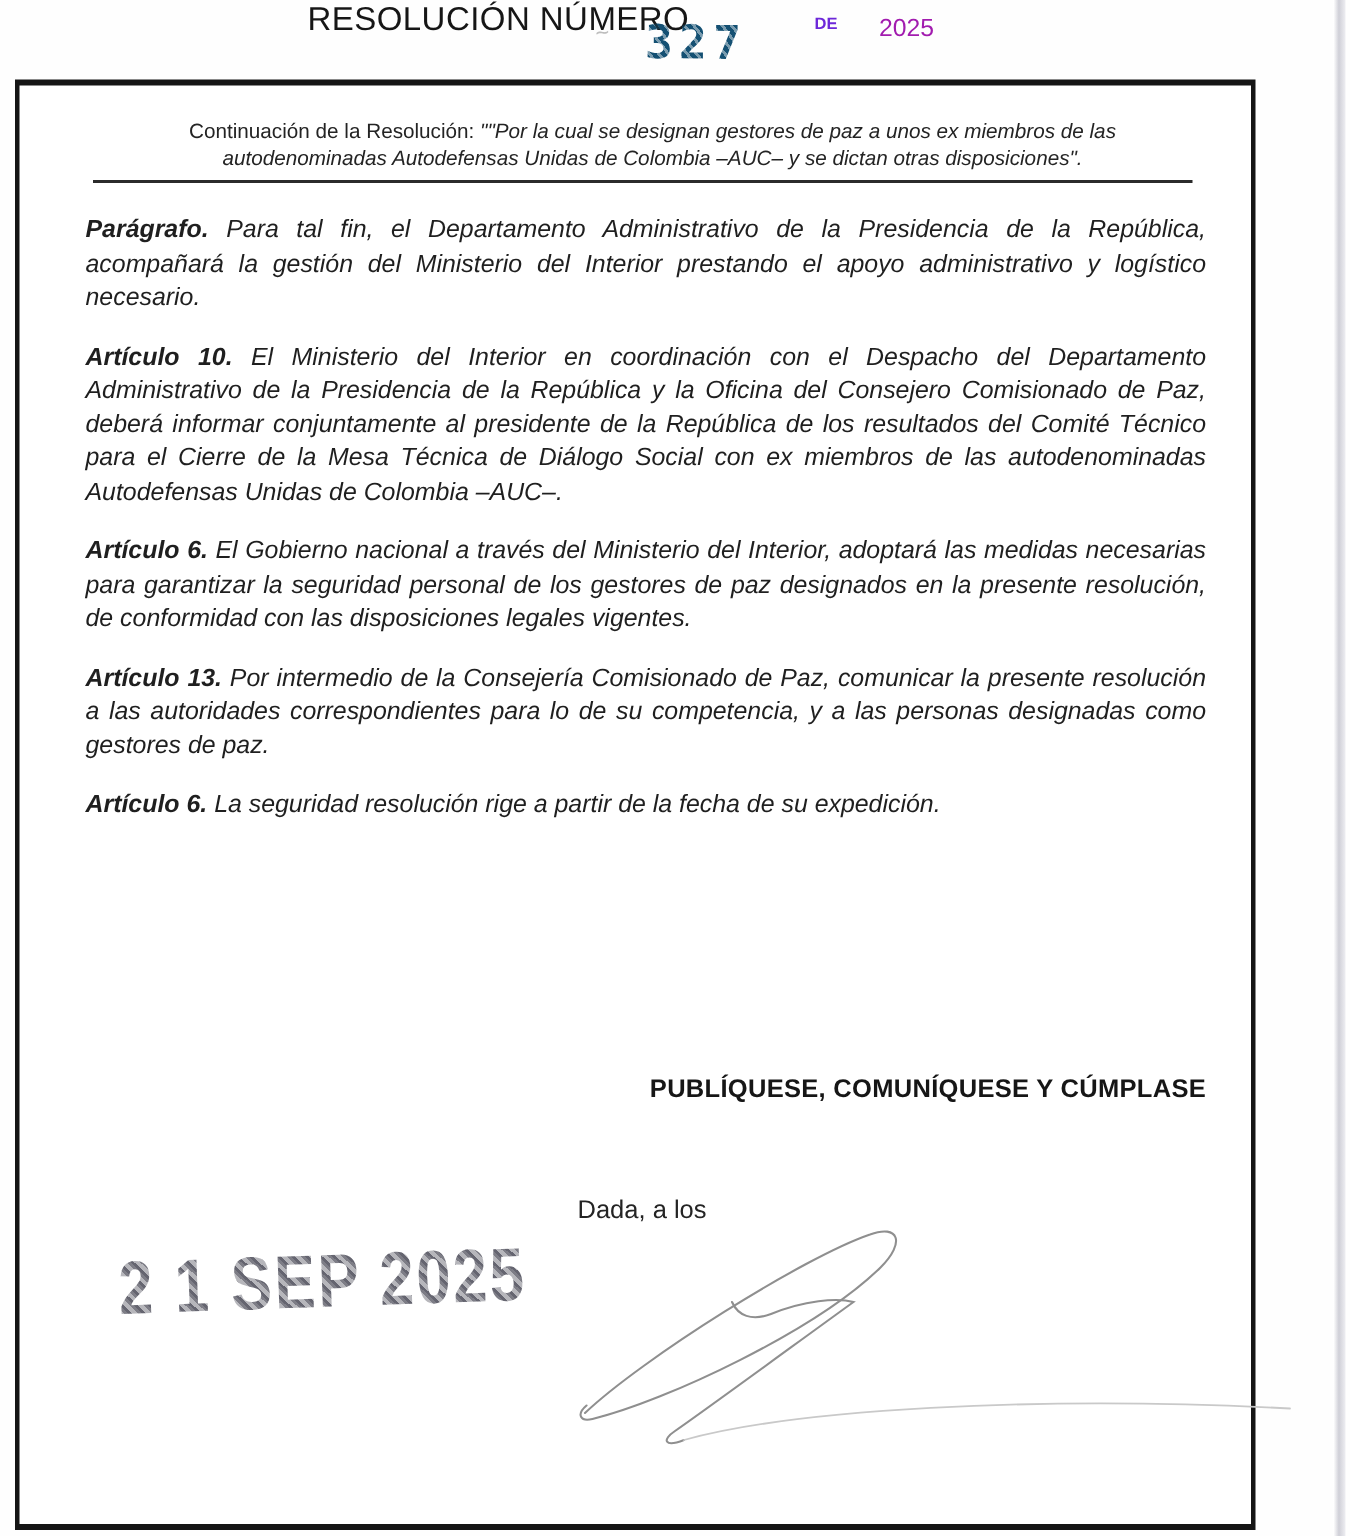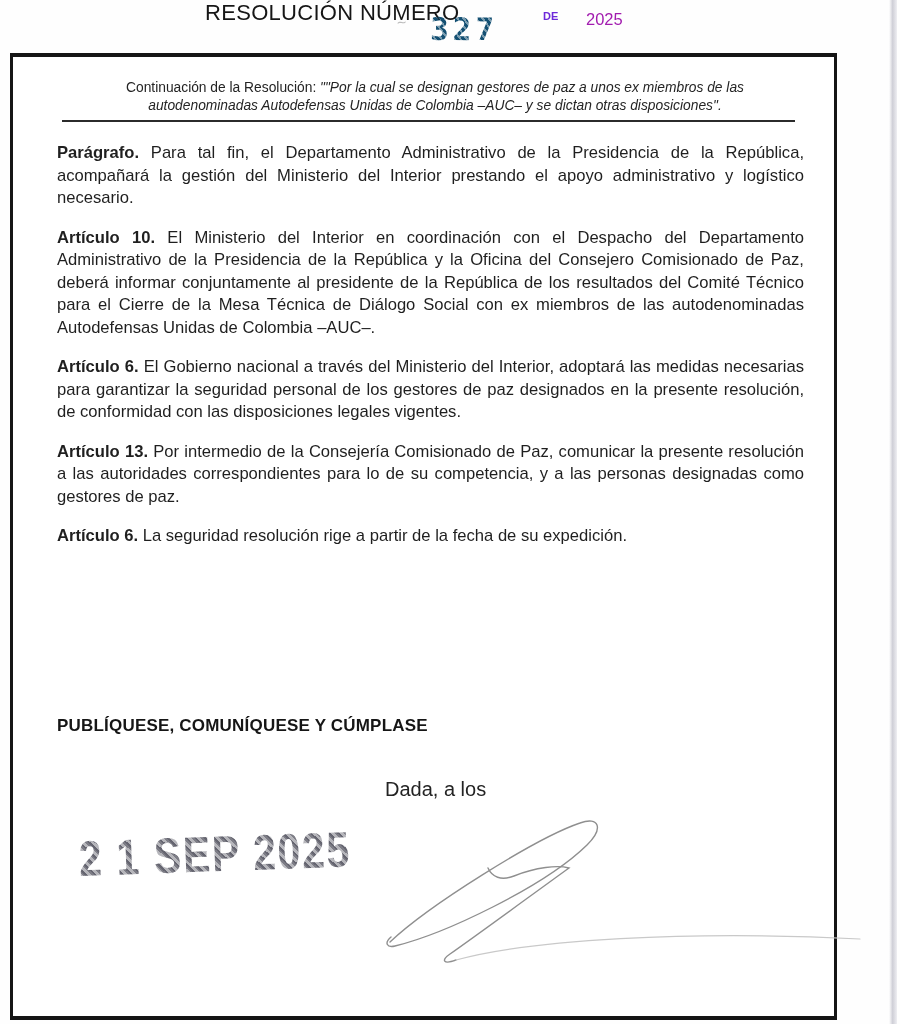"Parágrafo. Para tal fin, el" .para { font-style: none -> italic }
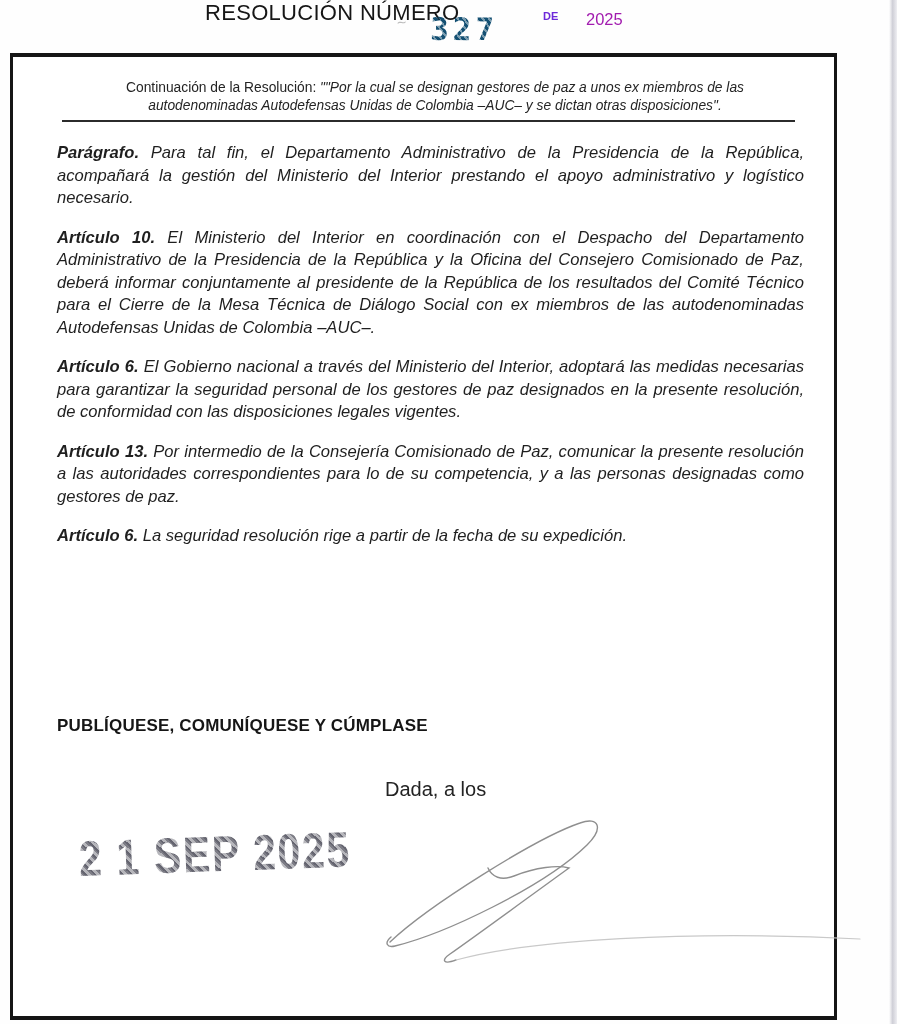"PUBLÍQUESE, COMUNÍQUESE Y CÚMPLASE" .closing { text-align: left -> right }
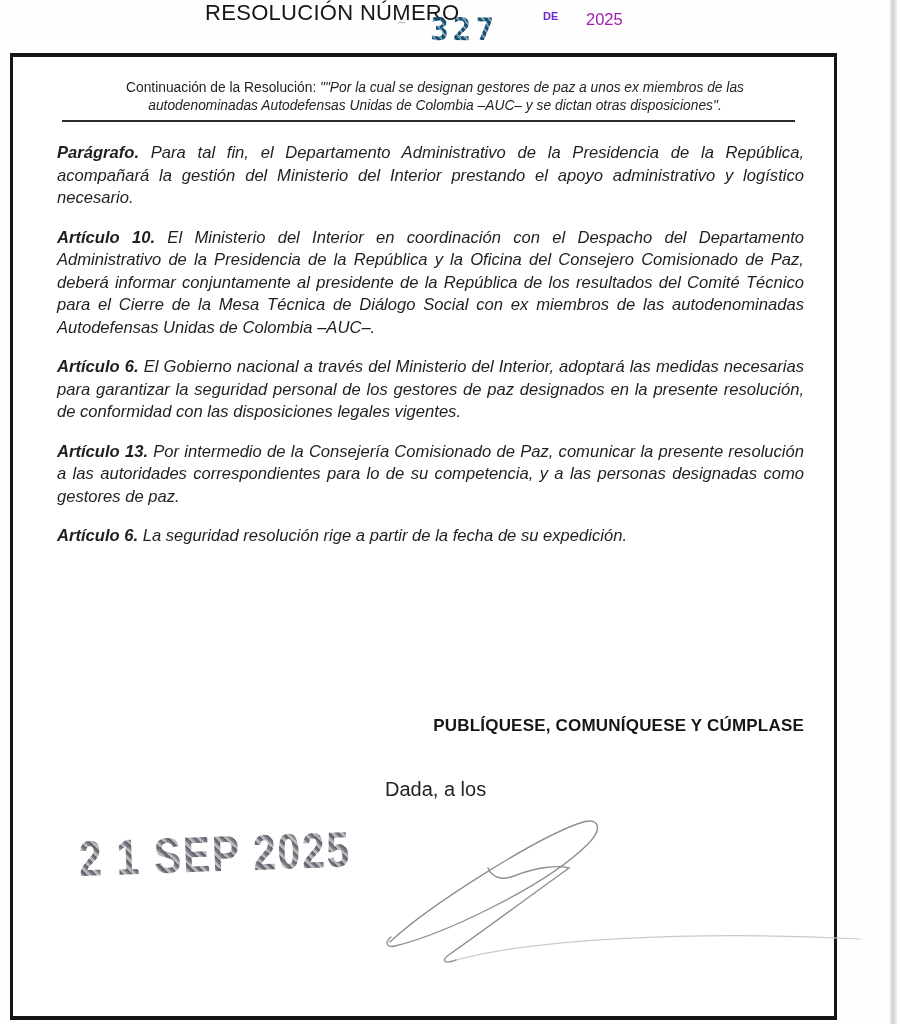"Dada, a los" .issued { font-size: 20px -> 17px; top: 778px -> 797px }
